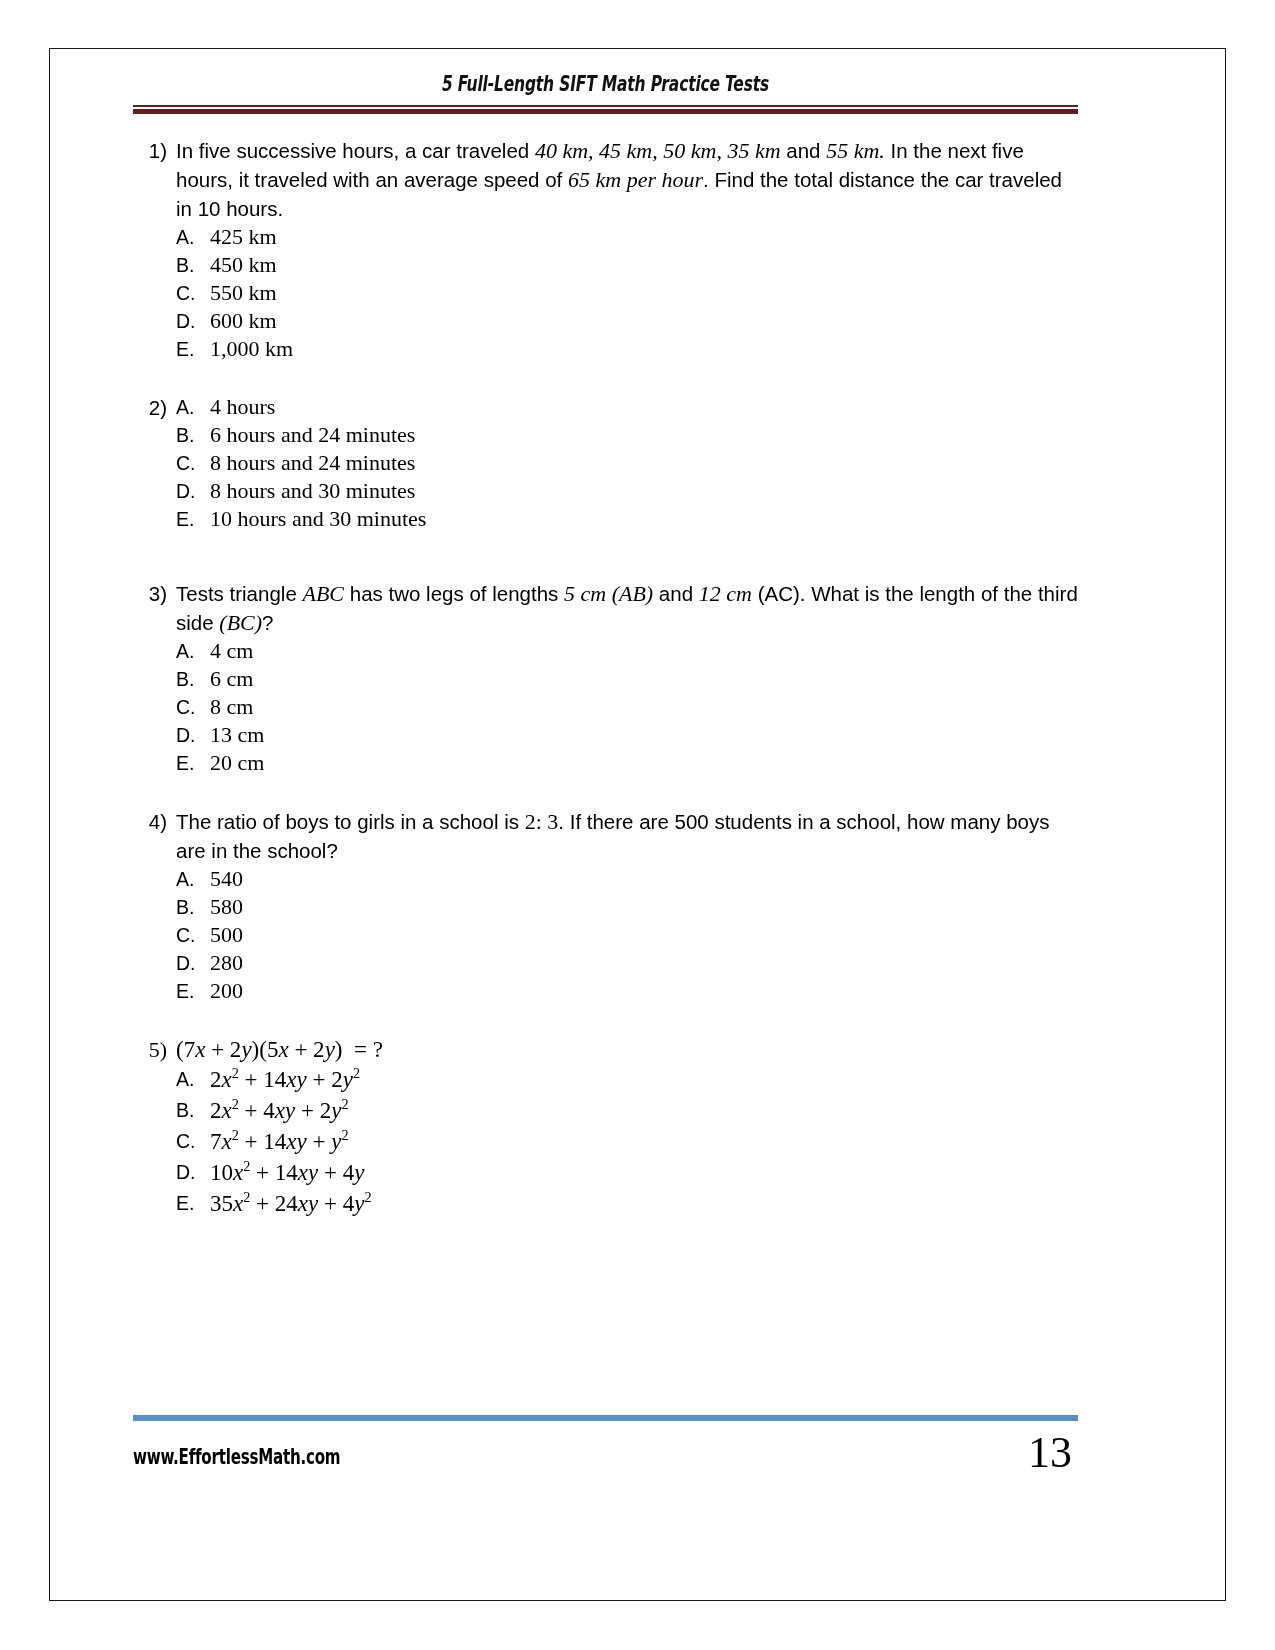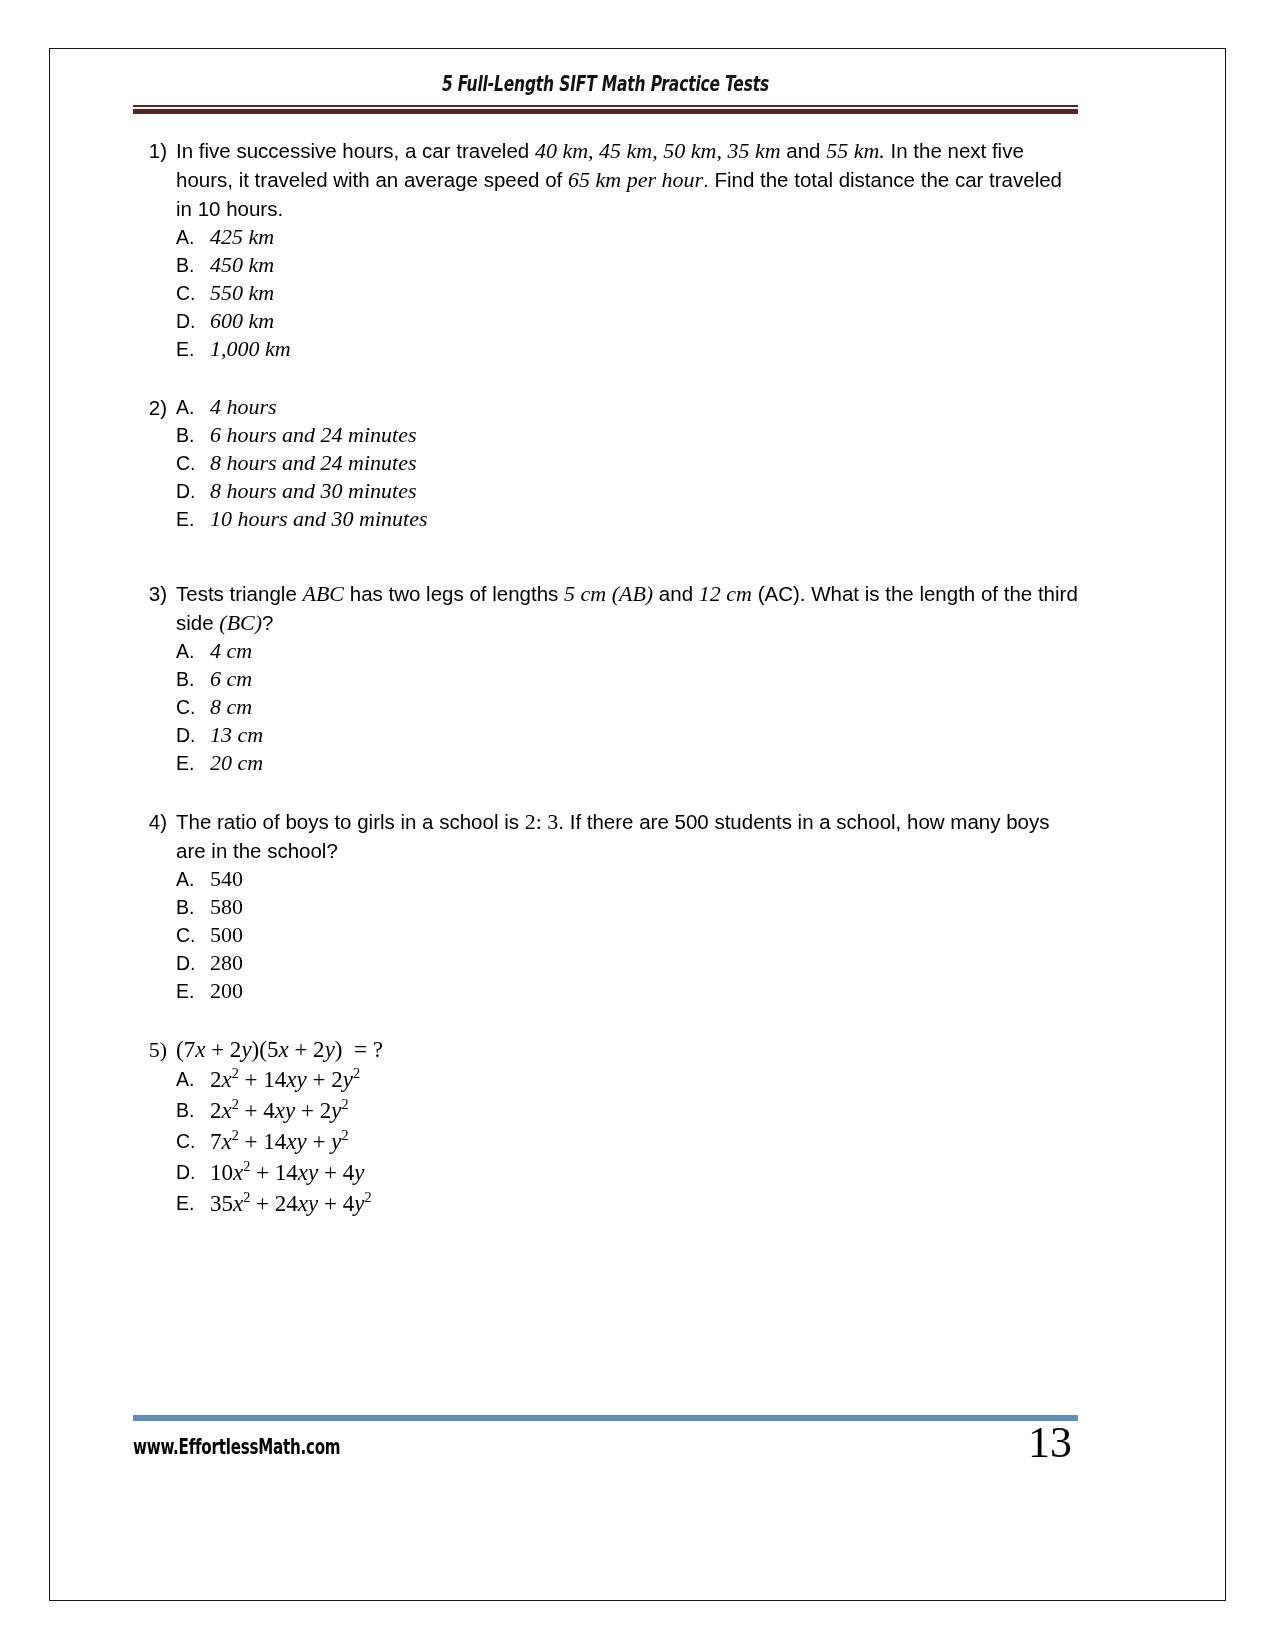"425 km" .choice-text { font-style: italic -> none }
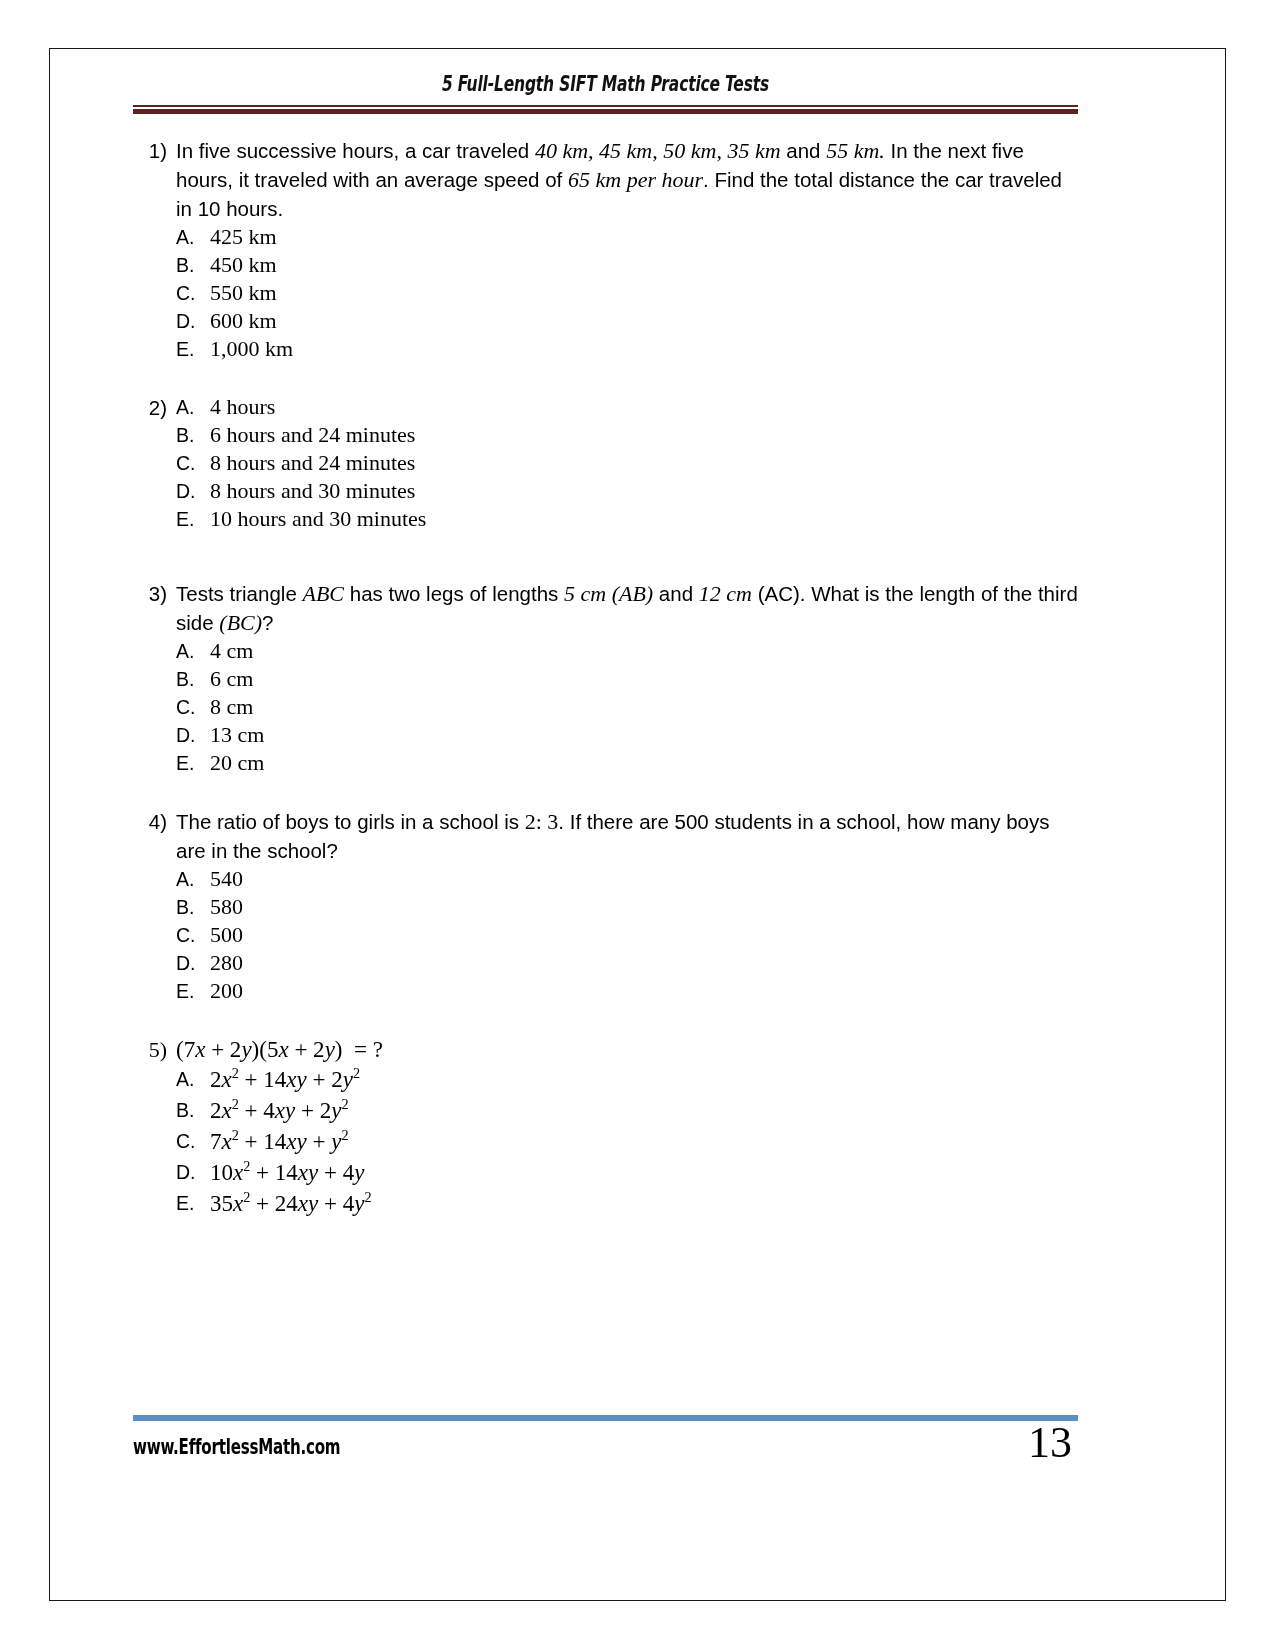"www.EffortlessMath.com" .footer-row { margin-top: none -> 10px }
